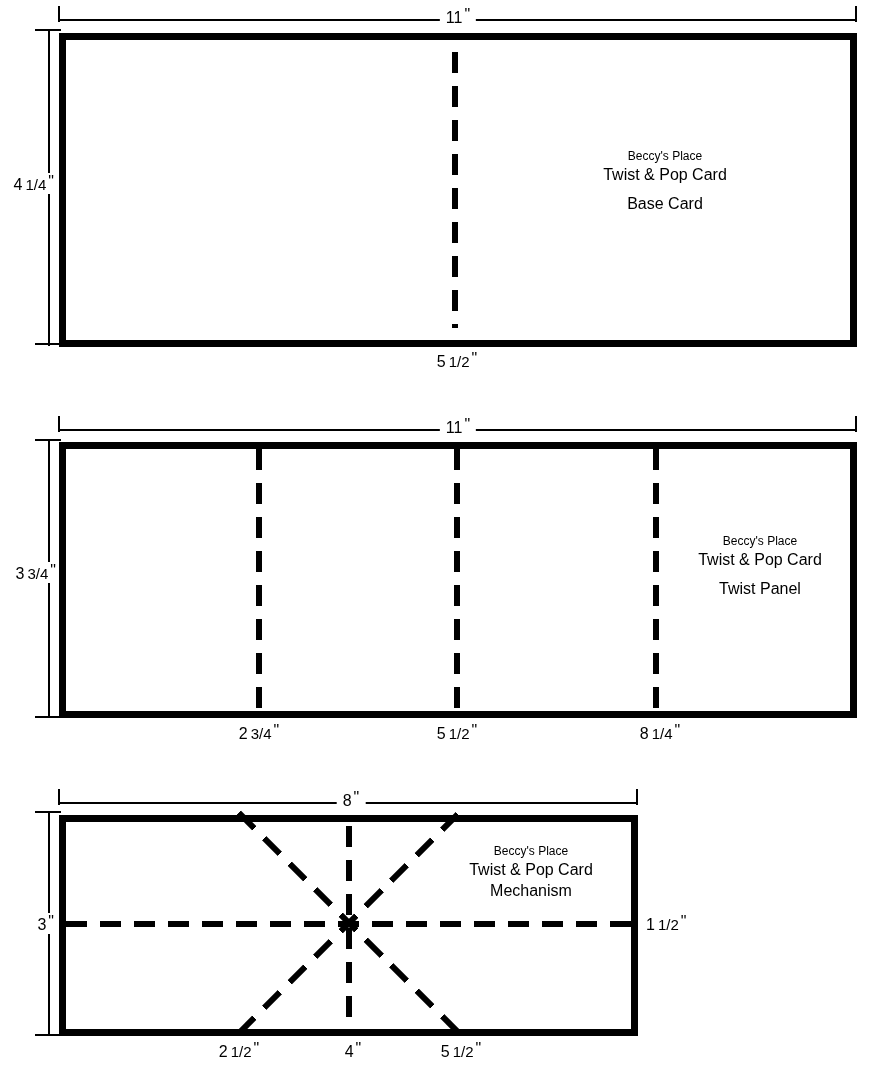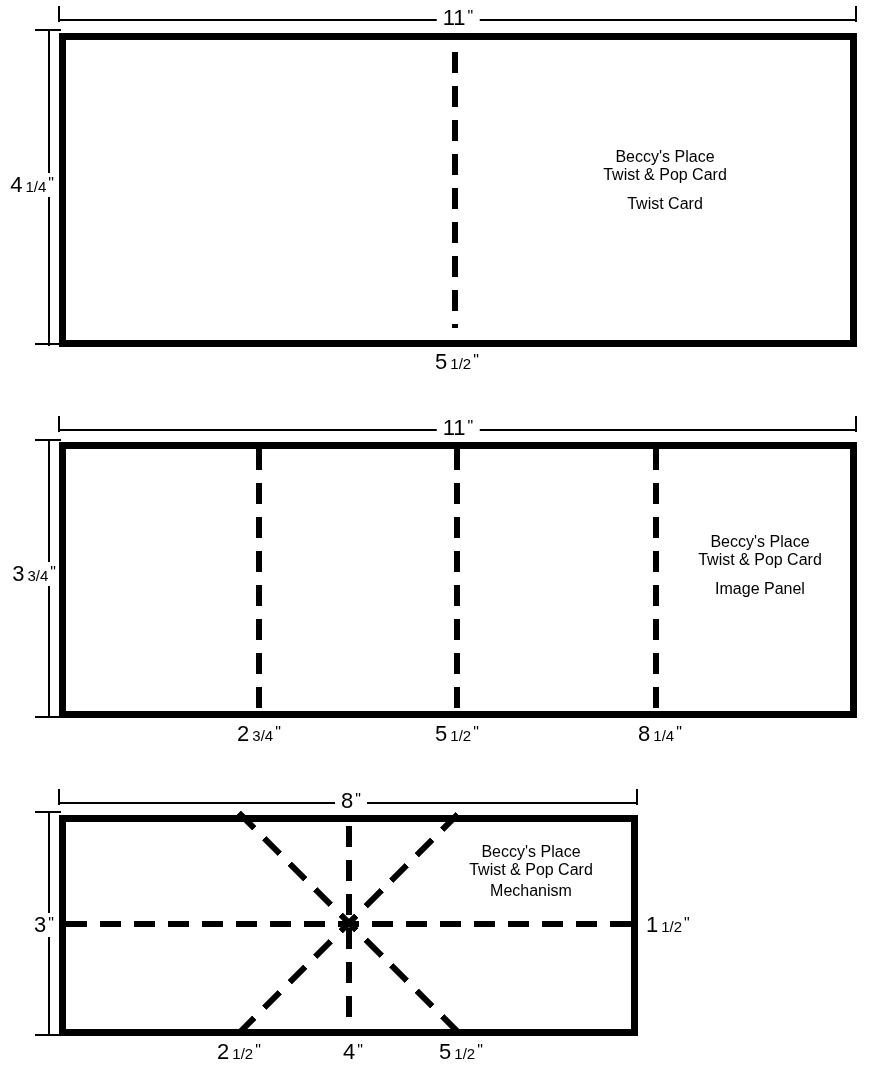"11" .dim-label .dl-whole { font-size: 22px -> 16px }
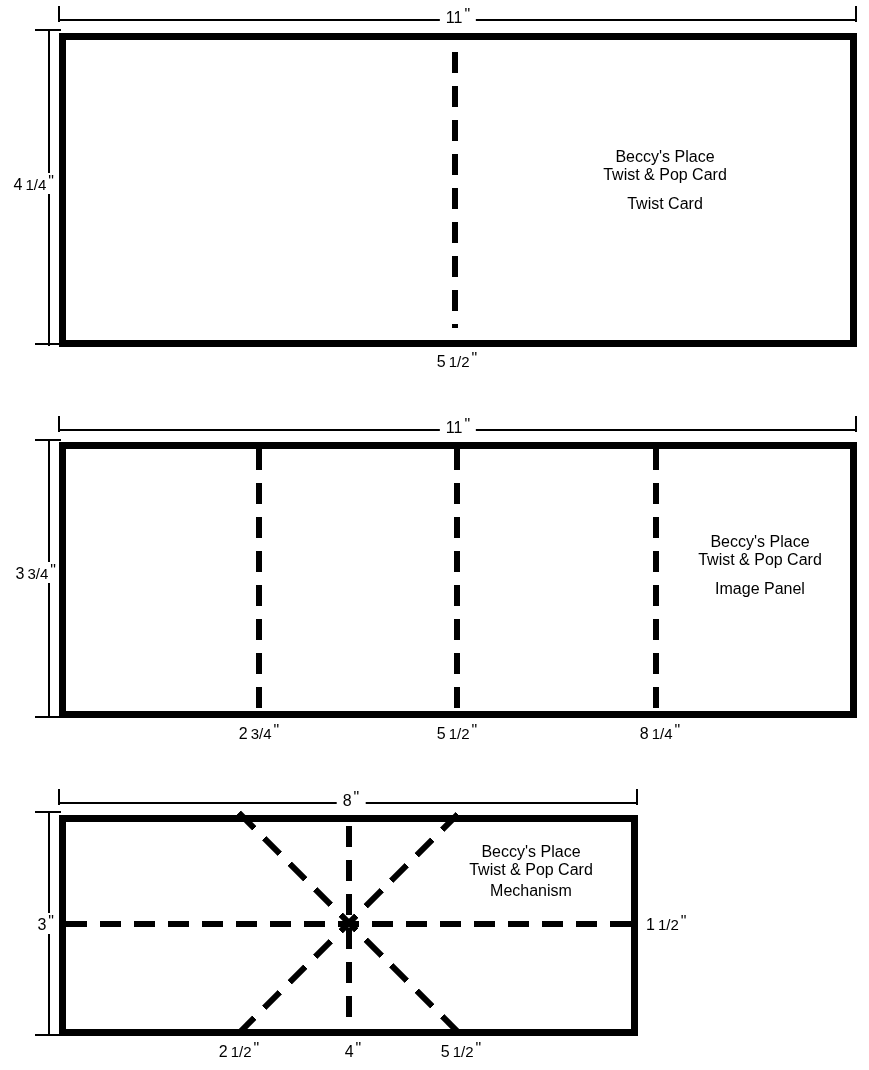"Beccy's Place" .brand-line { font-size: 16px -> 12px }
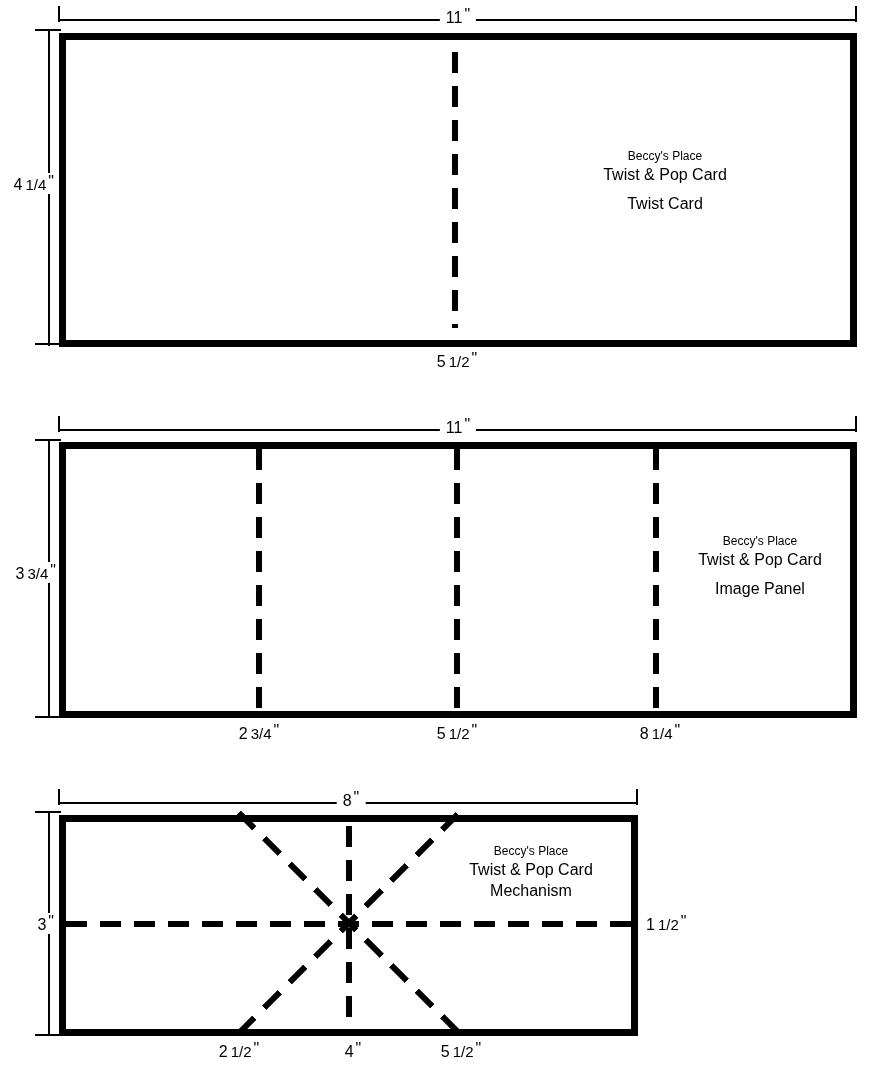"Twist Card" div.part-line { text: Twist -> Base }
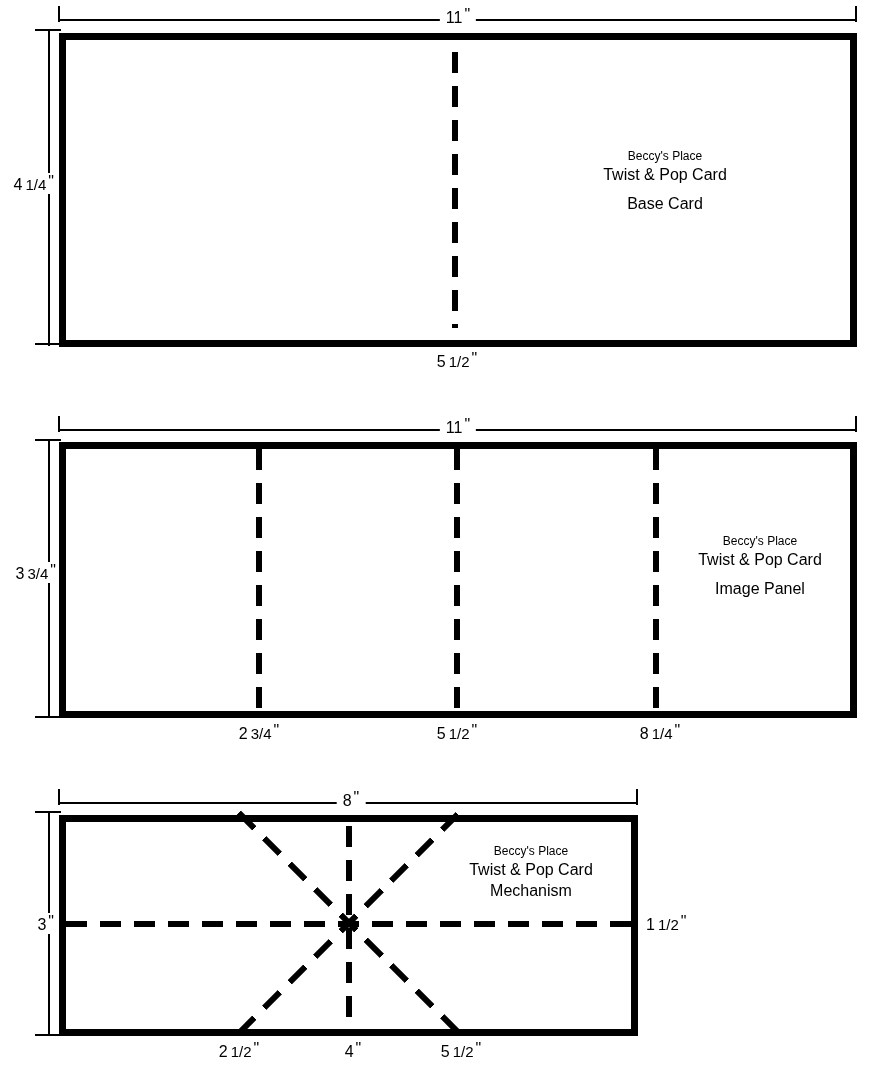"Image Panel" div.part-line { text: Image -> Twist }
